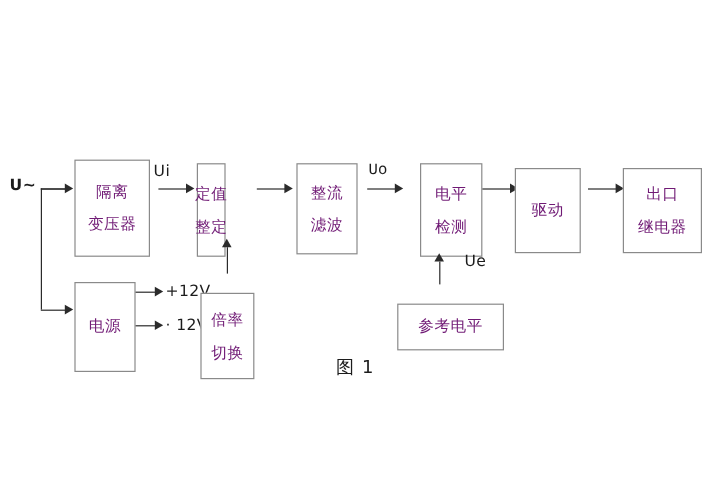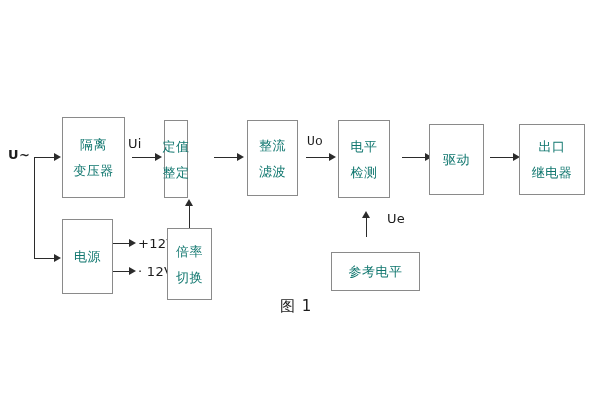"隔离" .block { color: #0f766e -> #701a75; margin-top: none -> 16px }
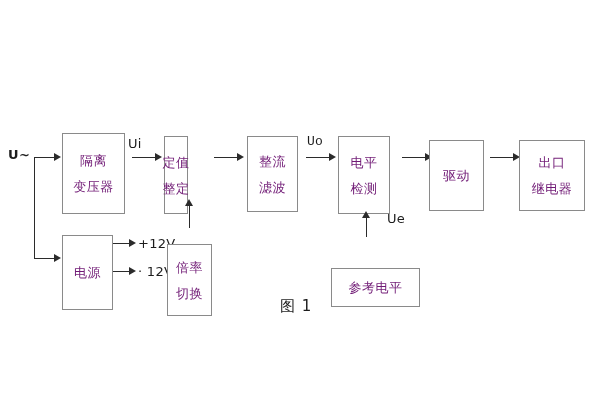"电平" div.block { left: 338px -> 350px }
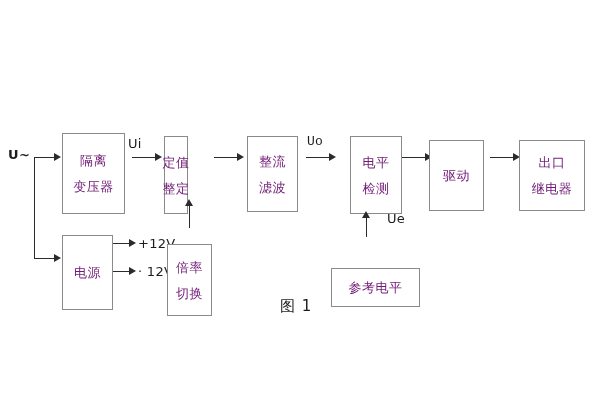"参考电平" div.block { top: 252px -> 237px }
